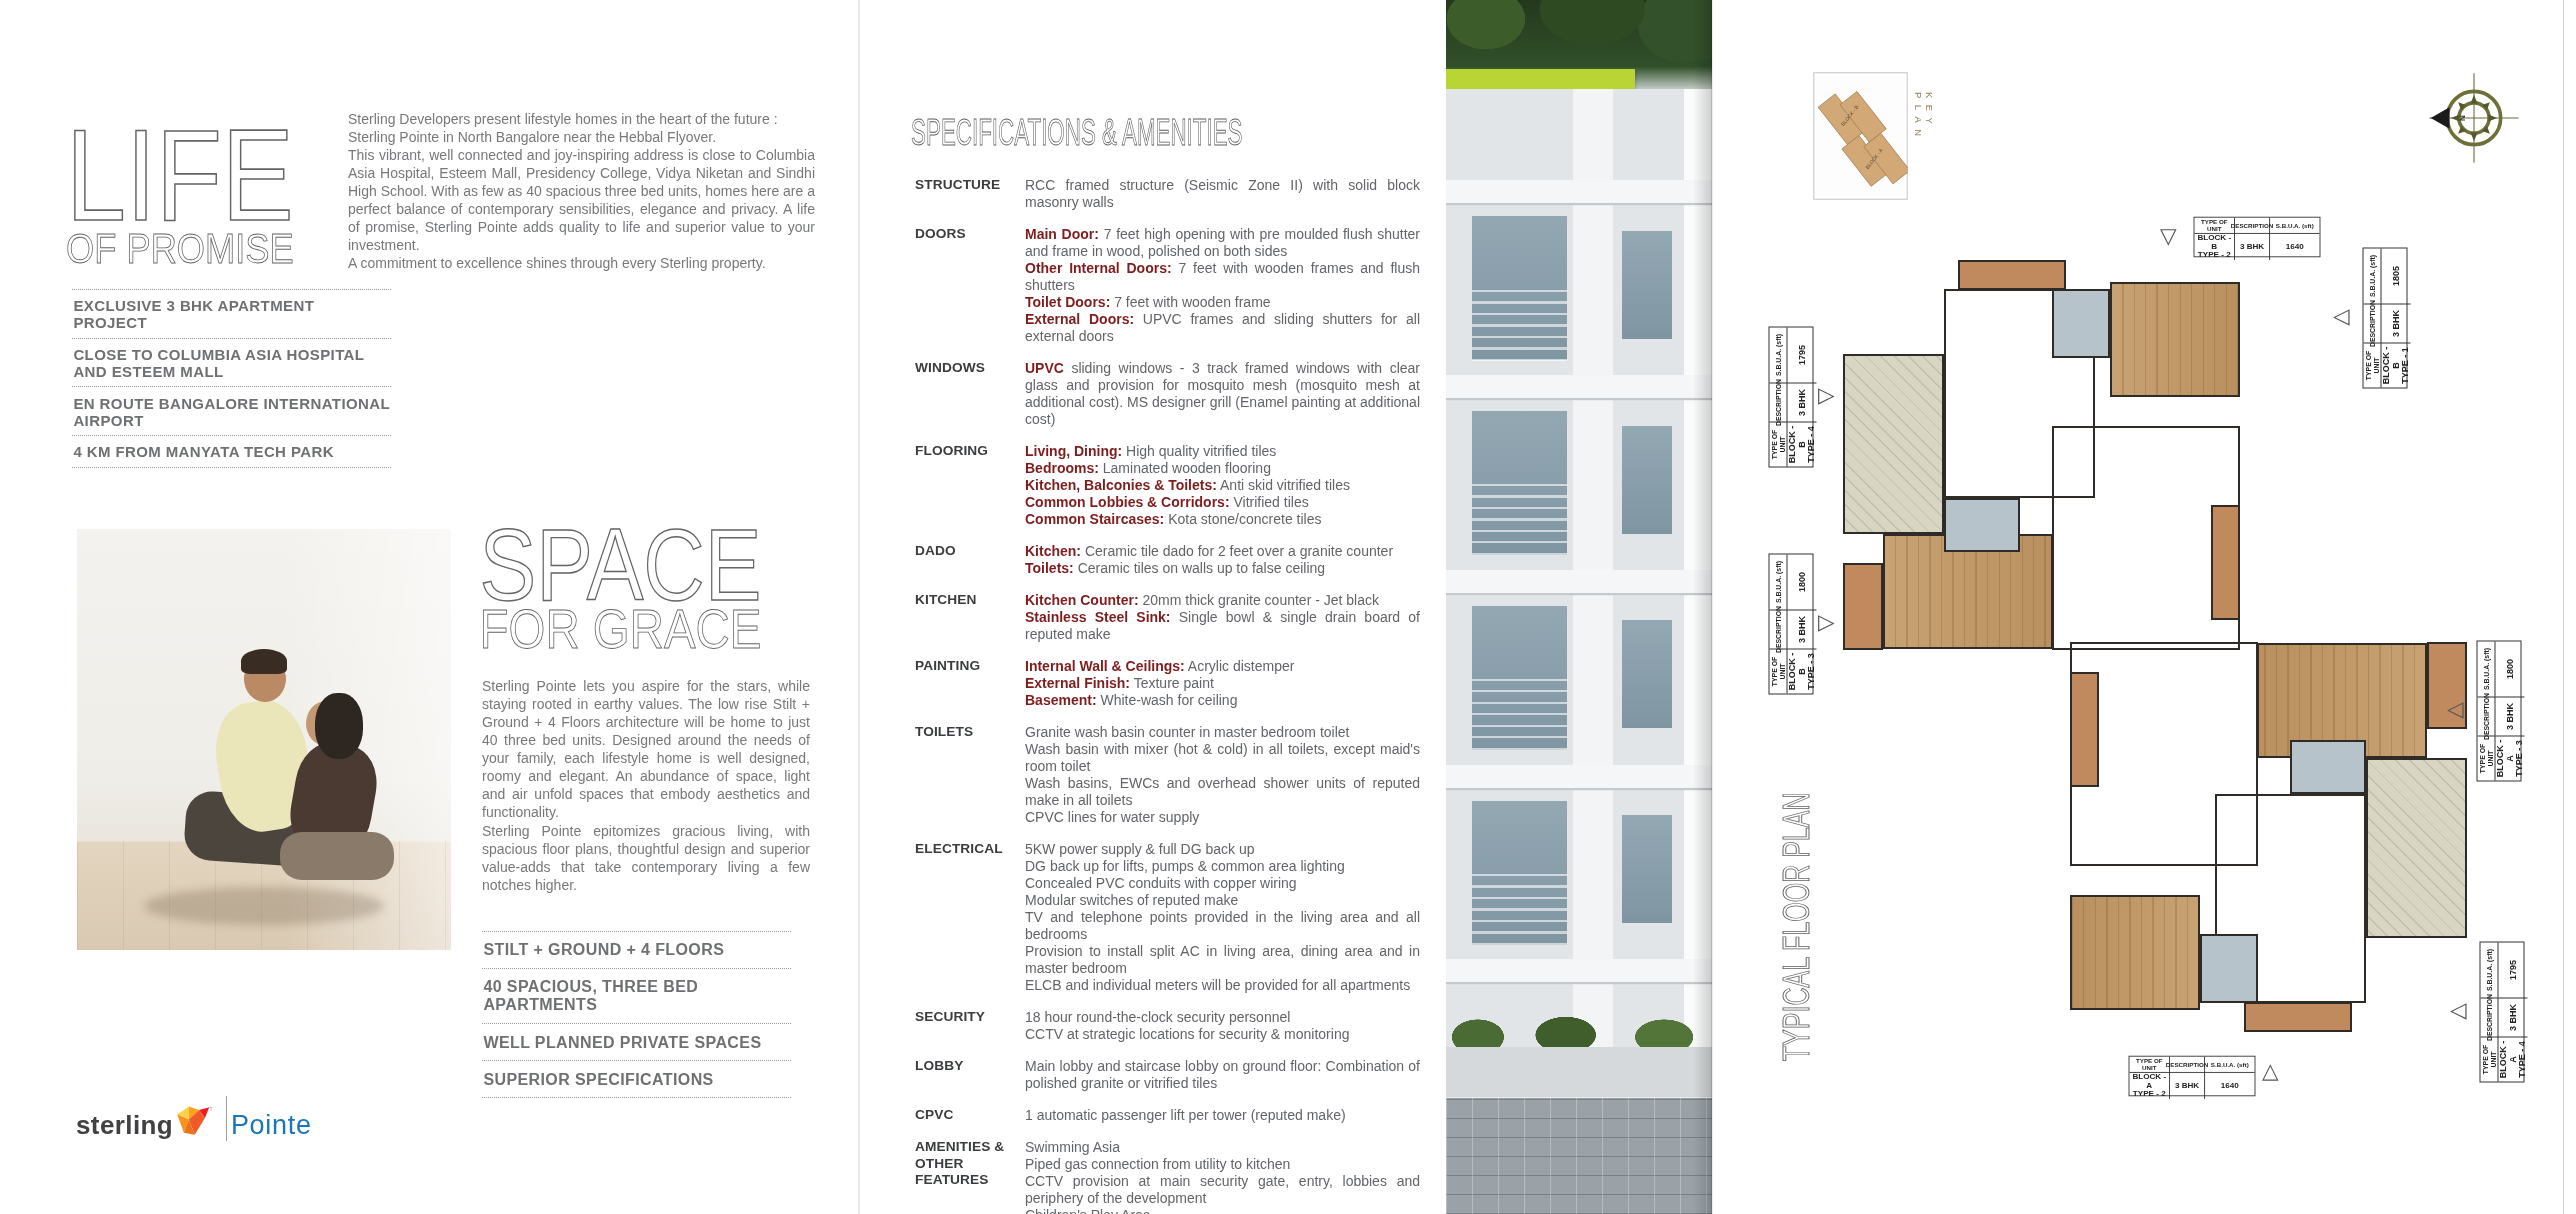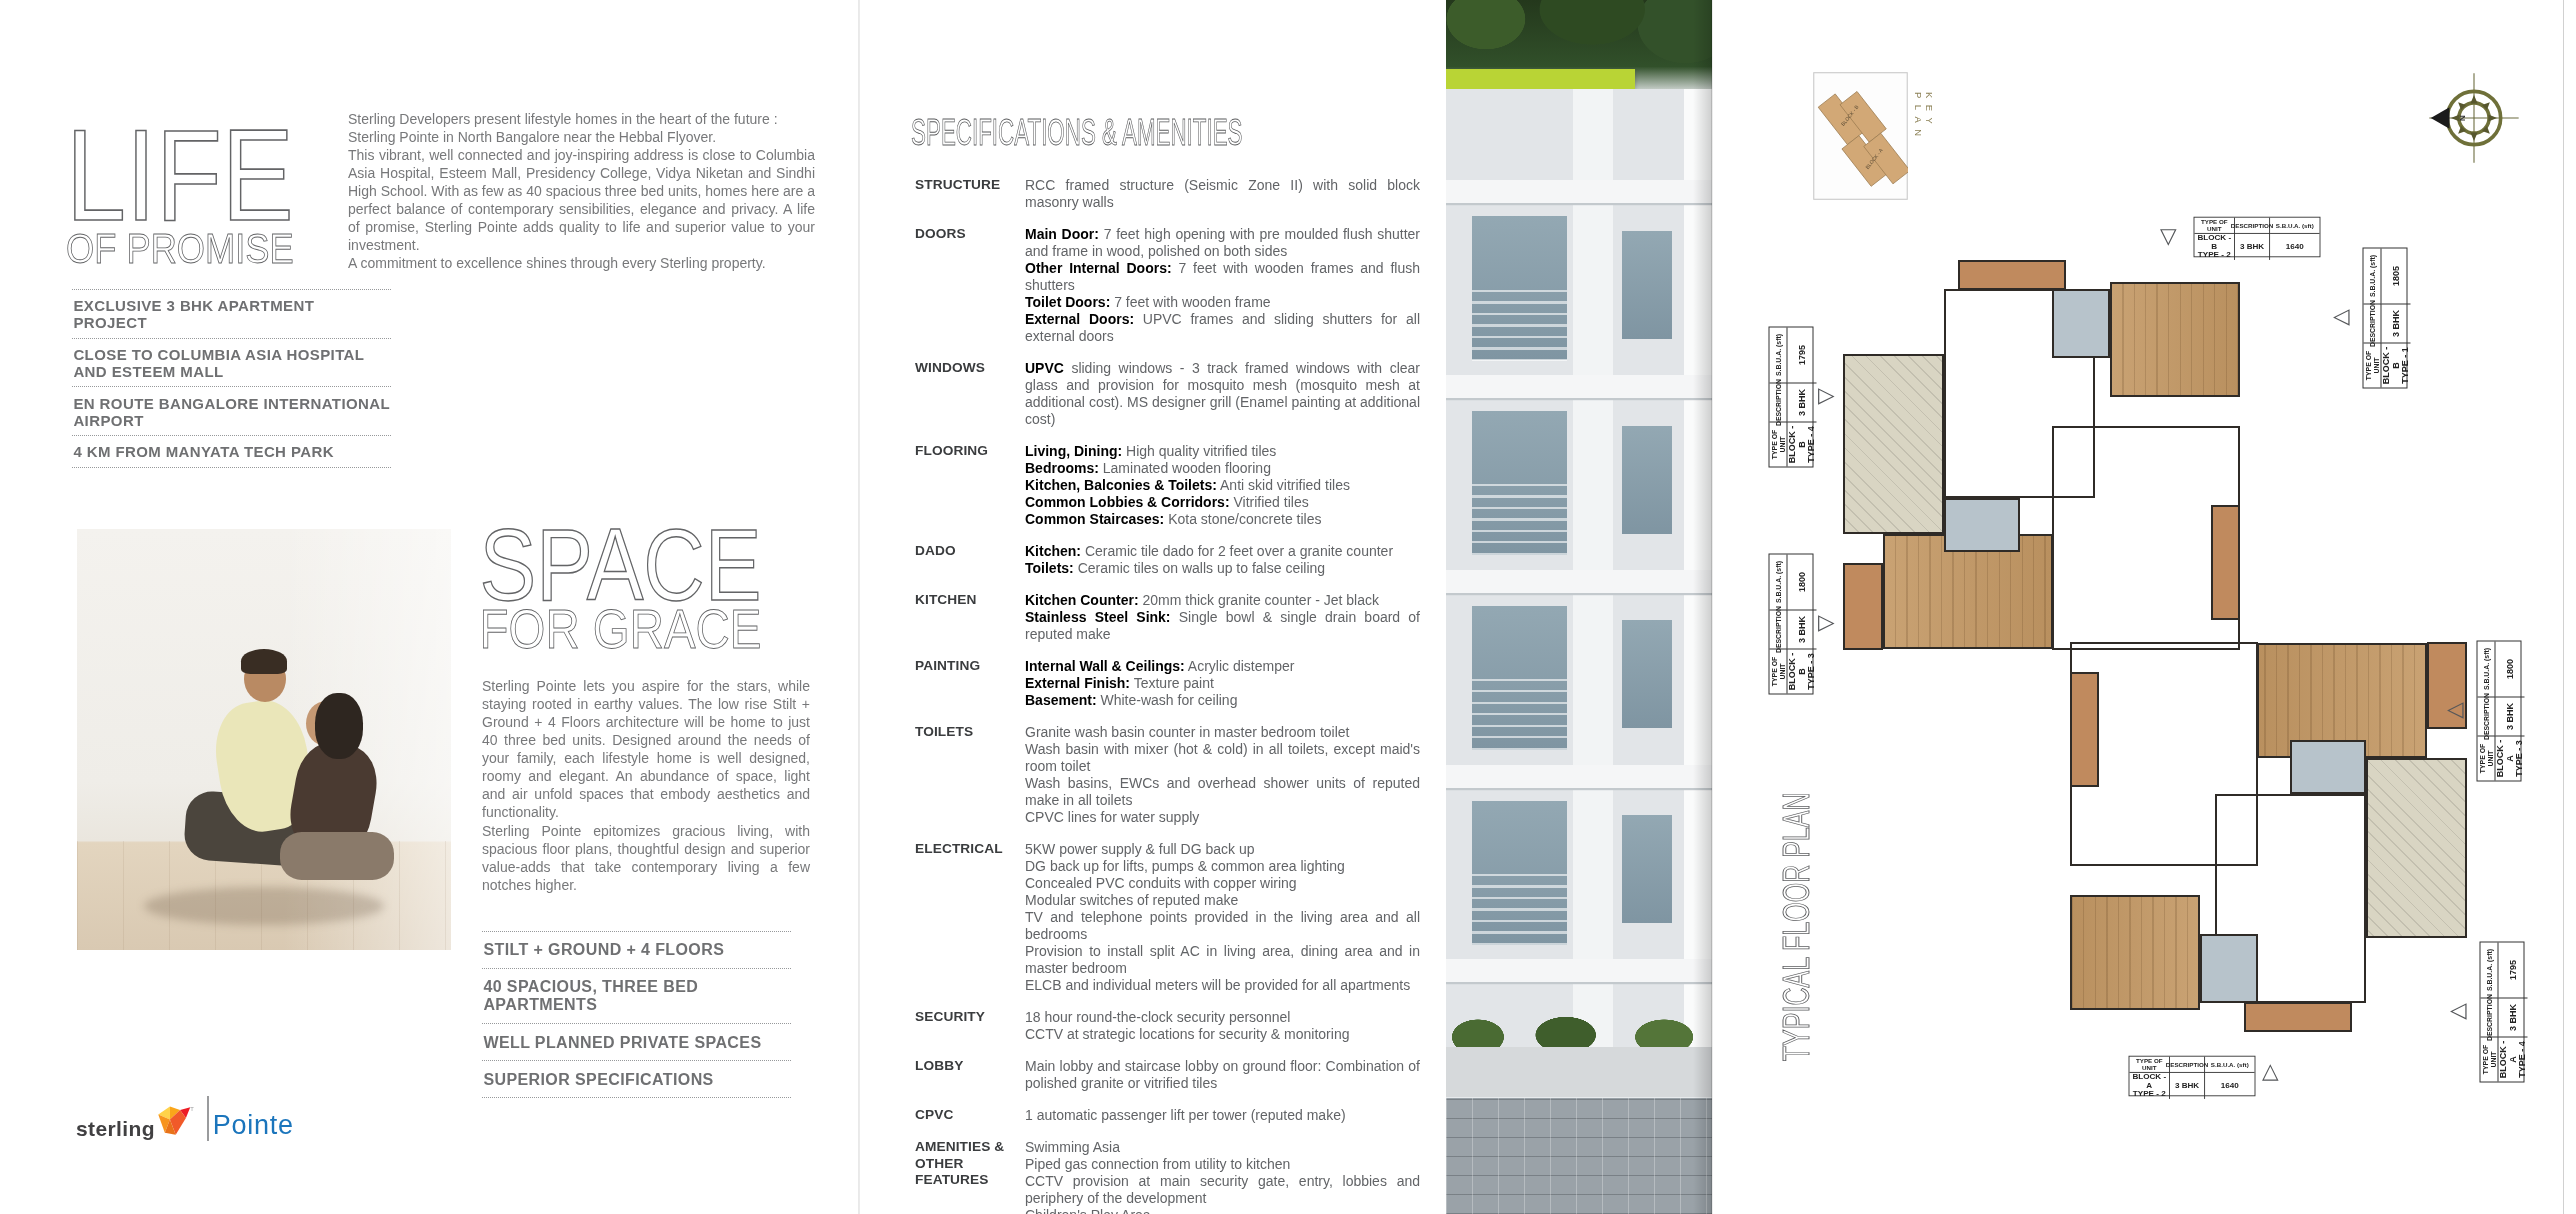"Main Door:" .spec-line b { color: #000000 -> #7f1d1d }
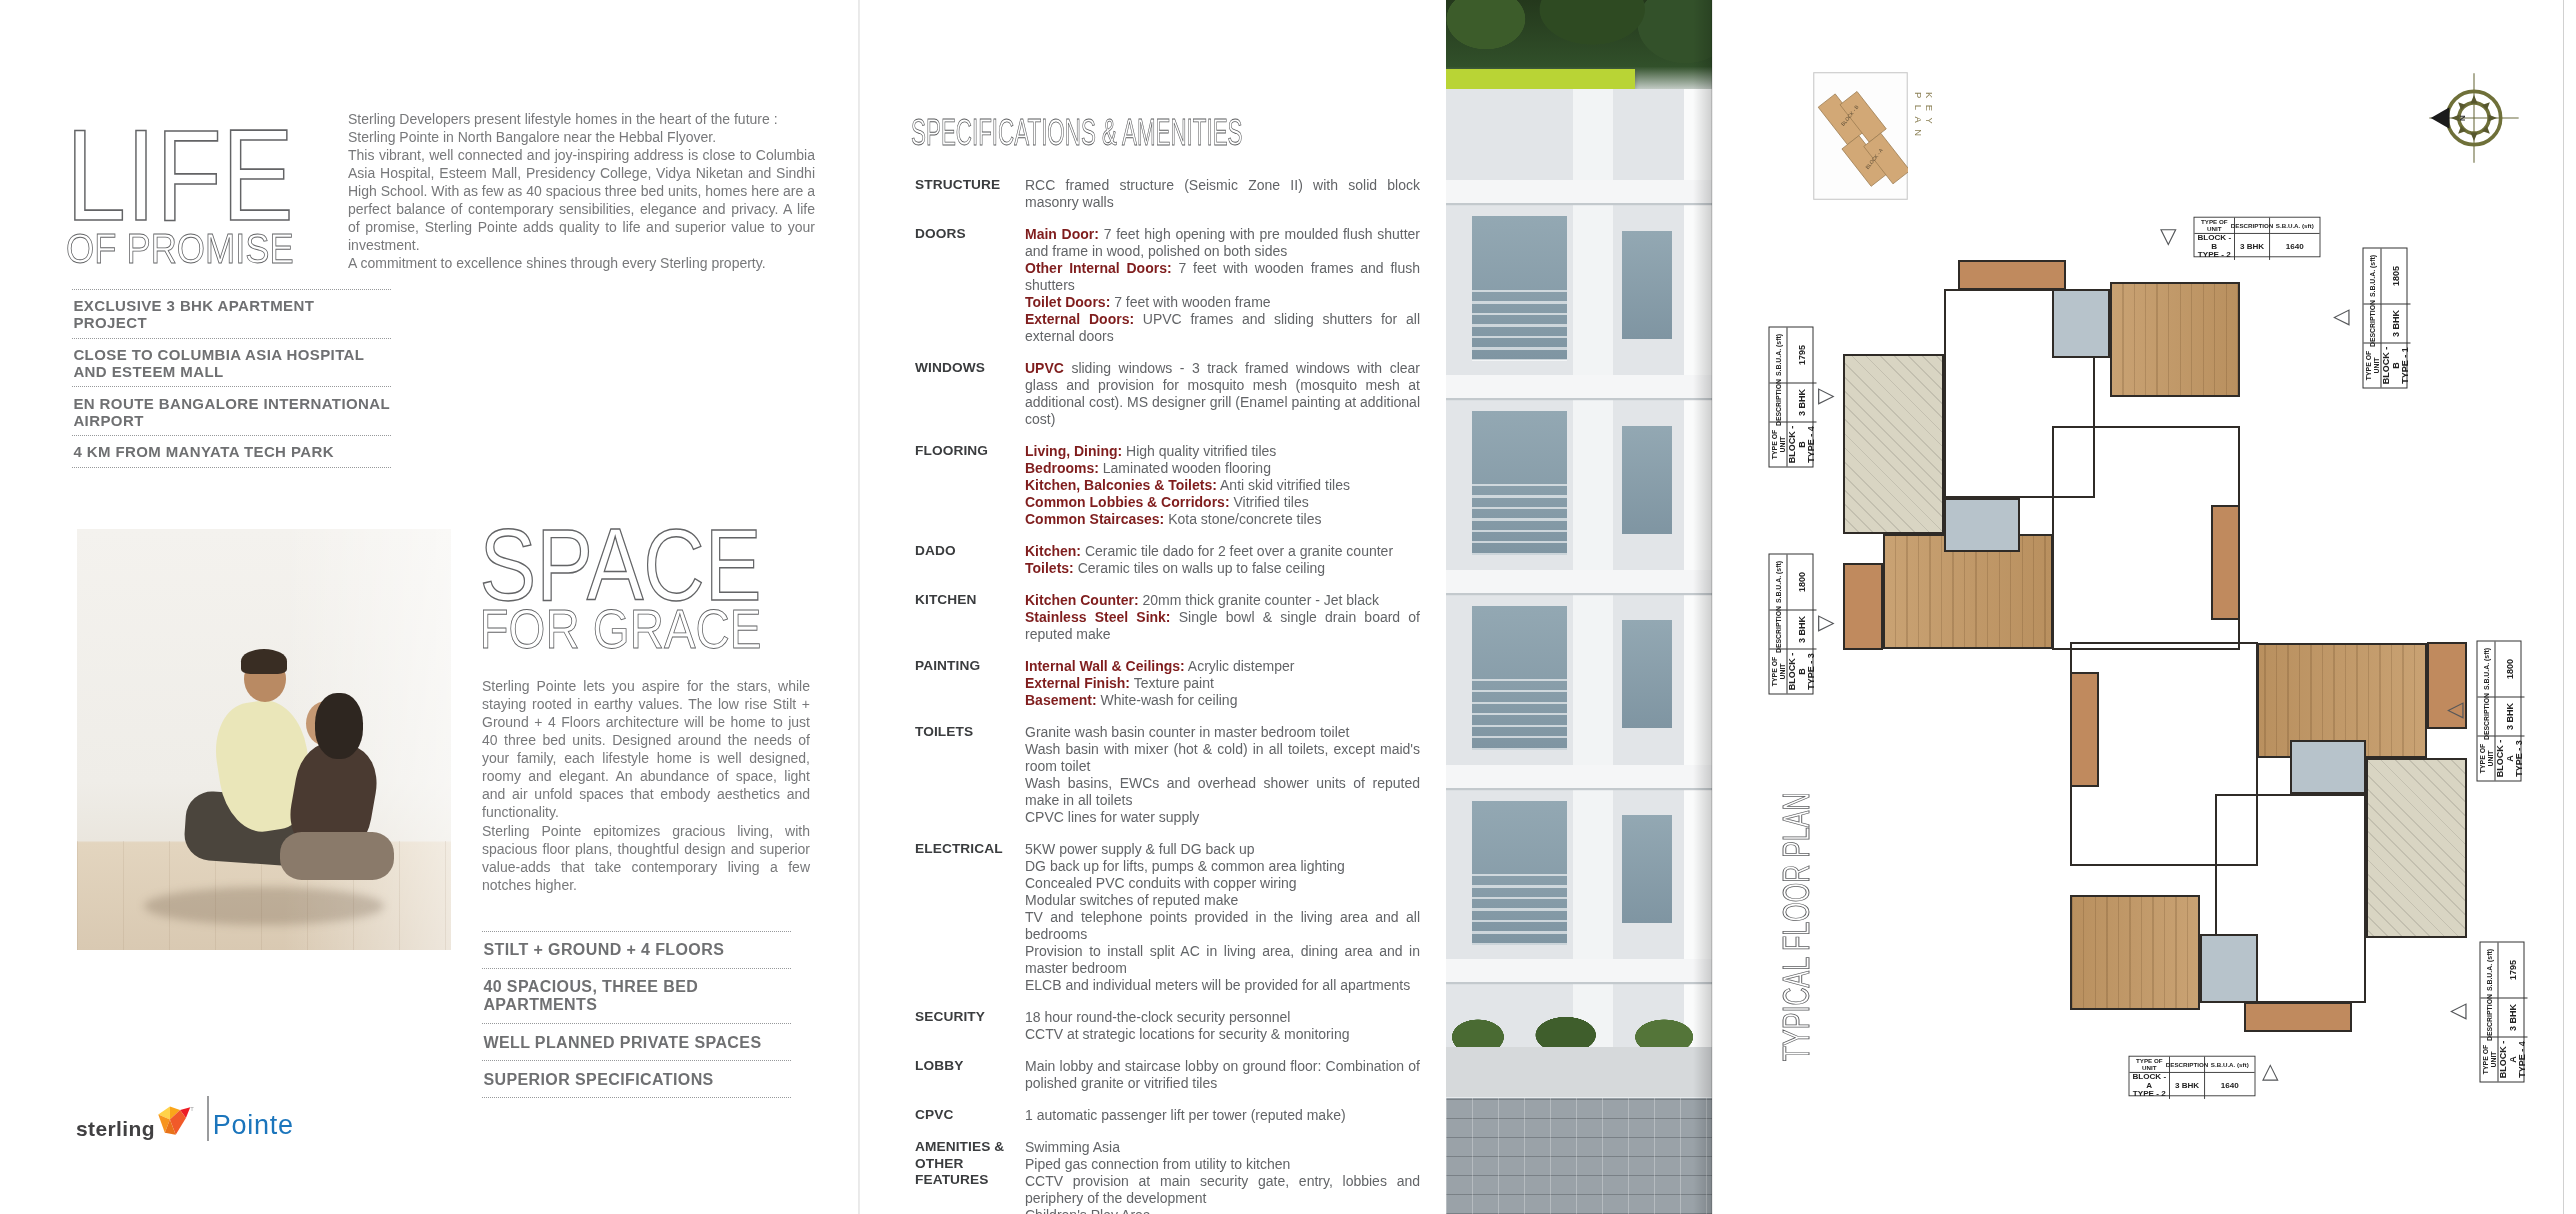"sterling" .brandword { font-size: 21px -> 26px }
